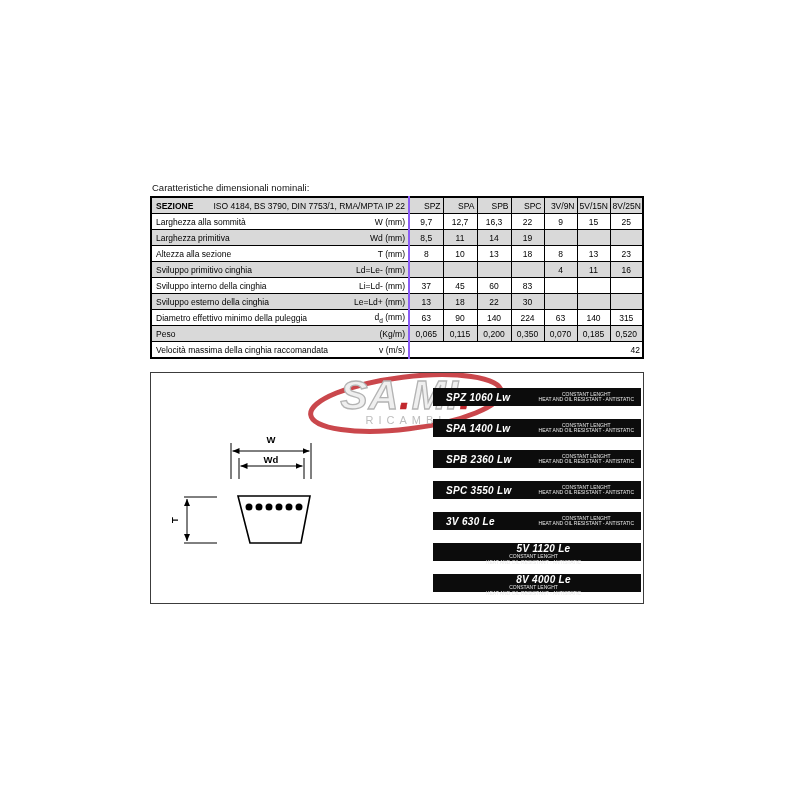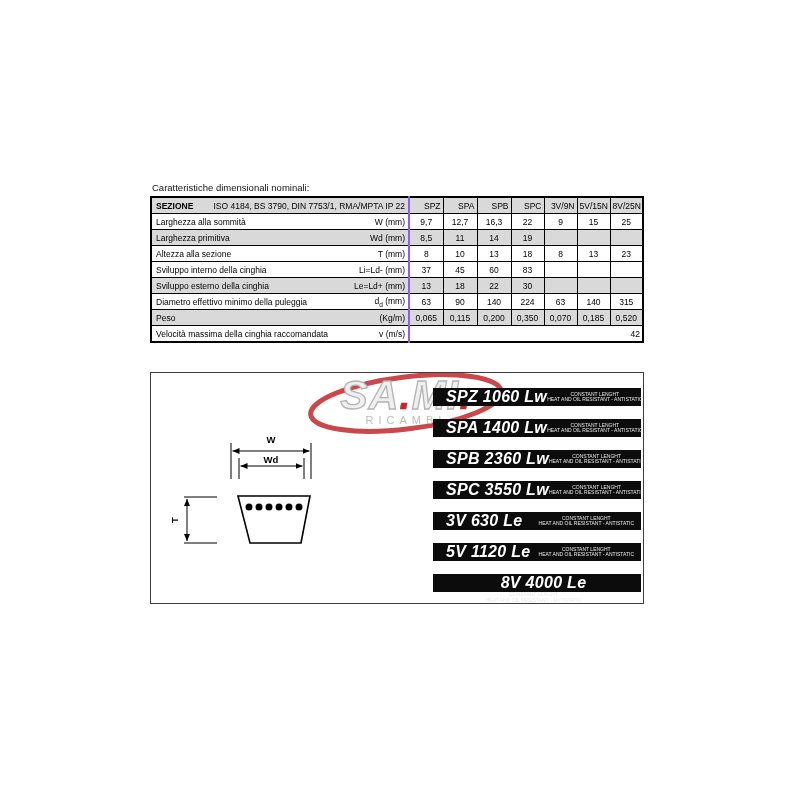"Sviluppo primitivo cinghia" tr.alt { html: none -> <tr> <td> <div> <span>Sviluppo primitivo cinghia</span> <span>Ld=Le- (mm)</span> </div> </td> <td></td> <td></td> <td></td> <td></td> <td>4</td> <td>11</td> <td>16</td> </tr> }
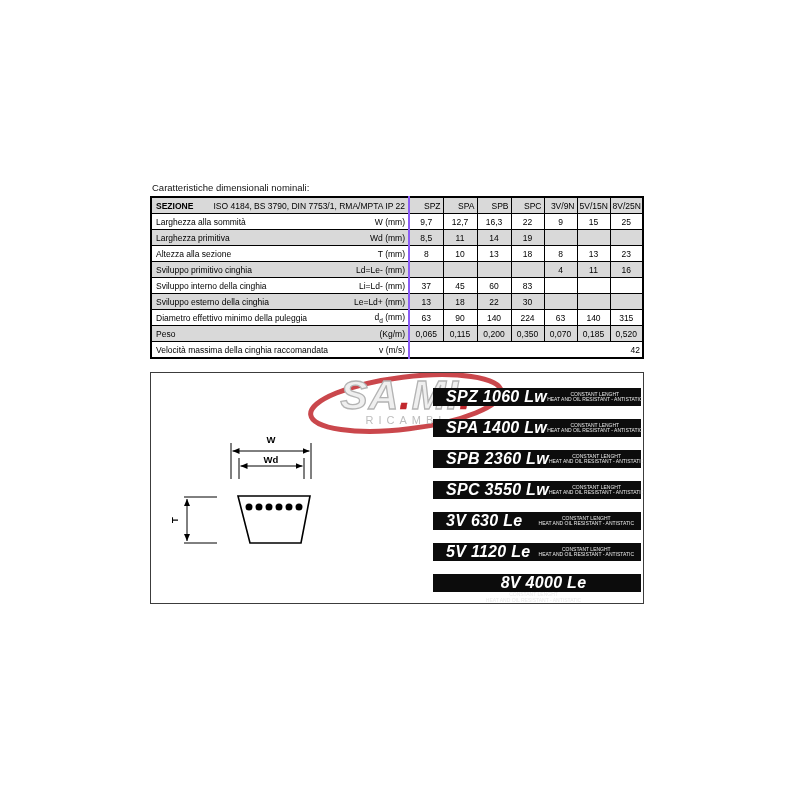"SPZ 1060 Lw" .strip-title { font-size: 16px -> 10px }
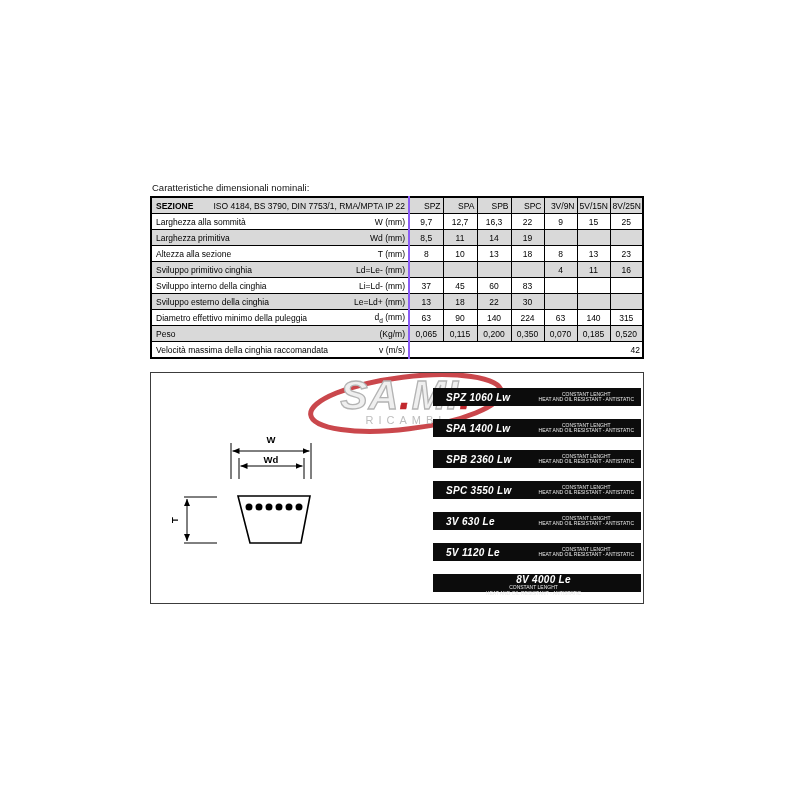"5V 1120 Le" div.strip { flex-direction: none -> column }
